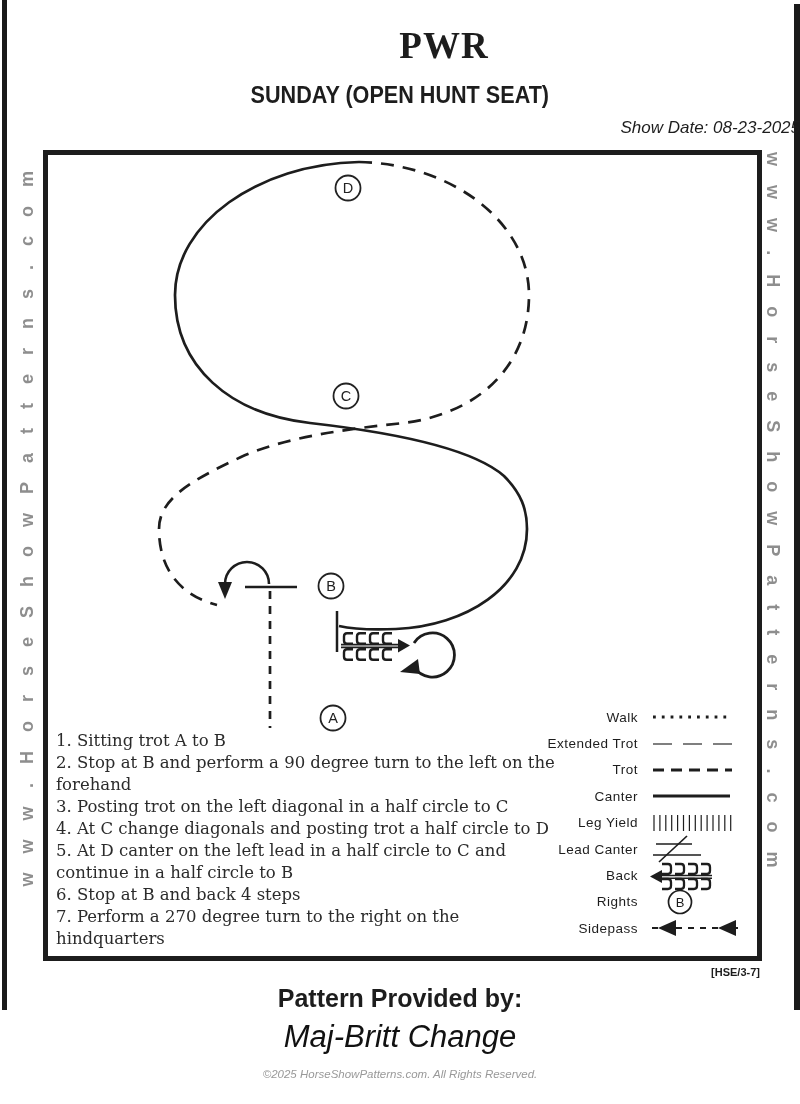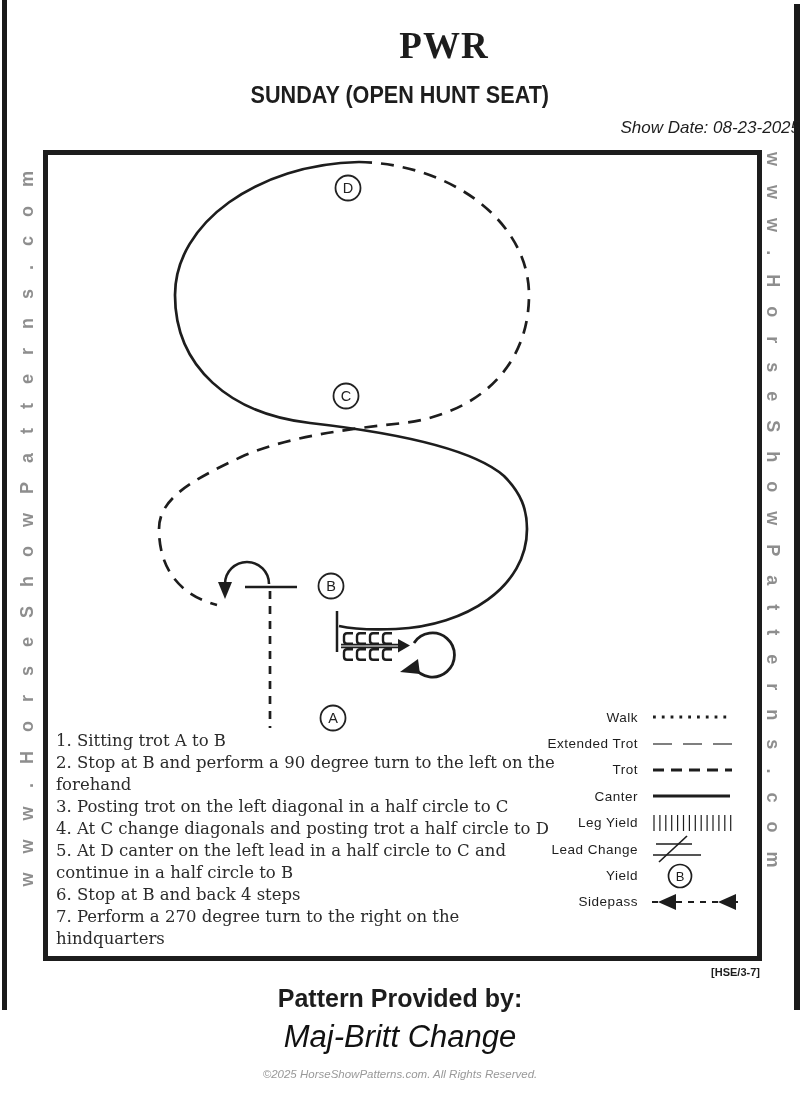"Lead Change" div.legend-label { text: Change -> Canter }
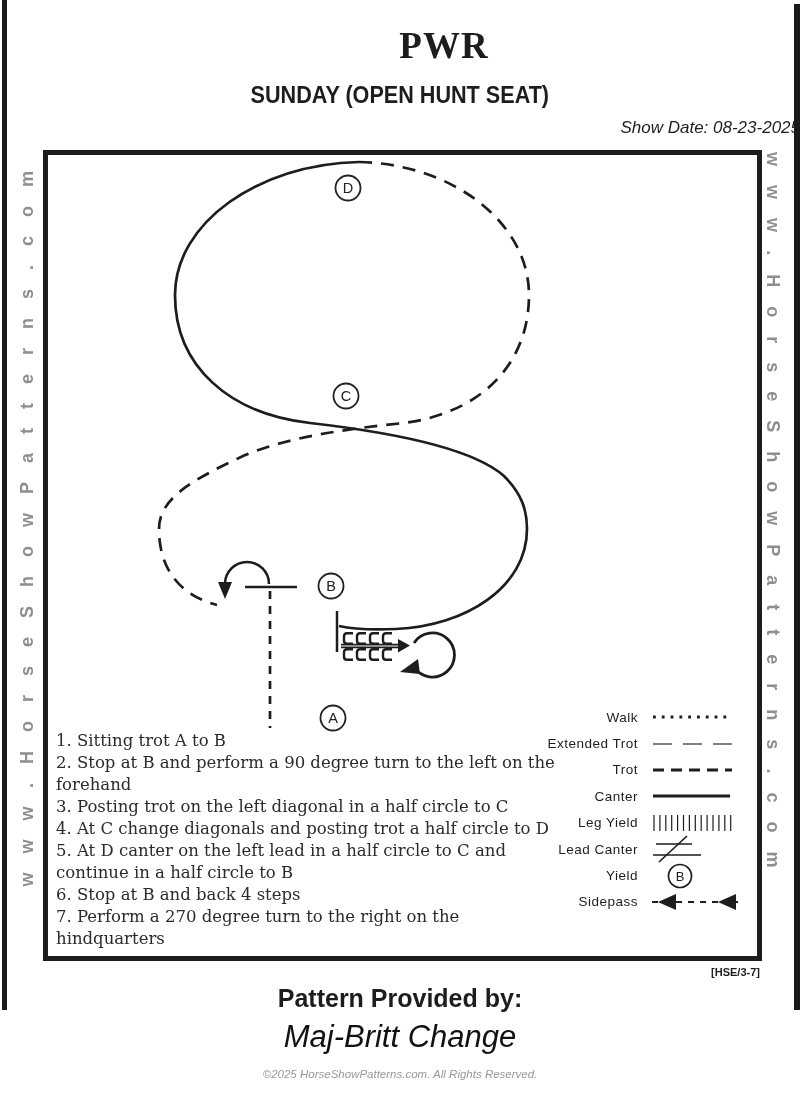"Back" div.legend-row { html: none -> <div> <div>Back</div> <div> <svg> <path></path> <path></path> <path></path> <path></path> <path></path> <path></path> <path></path> <path></path> <line></line> <line></line> <polygon></polygon> </svg> </div> </div> }
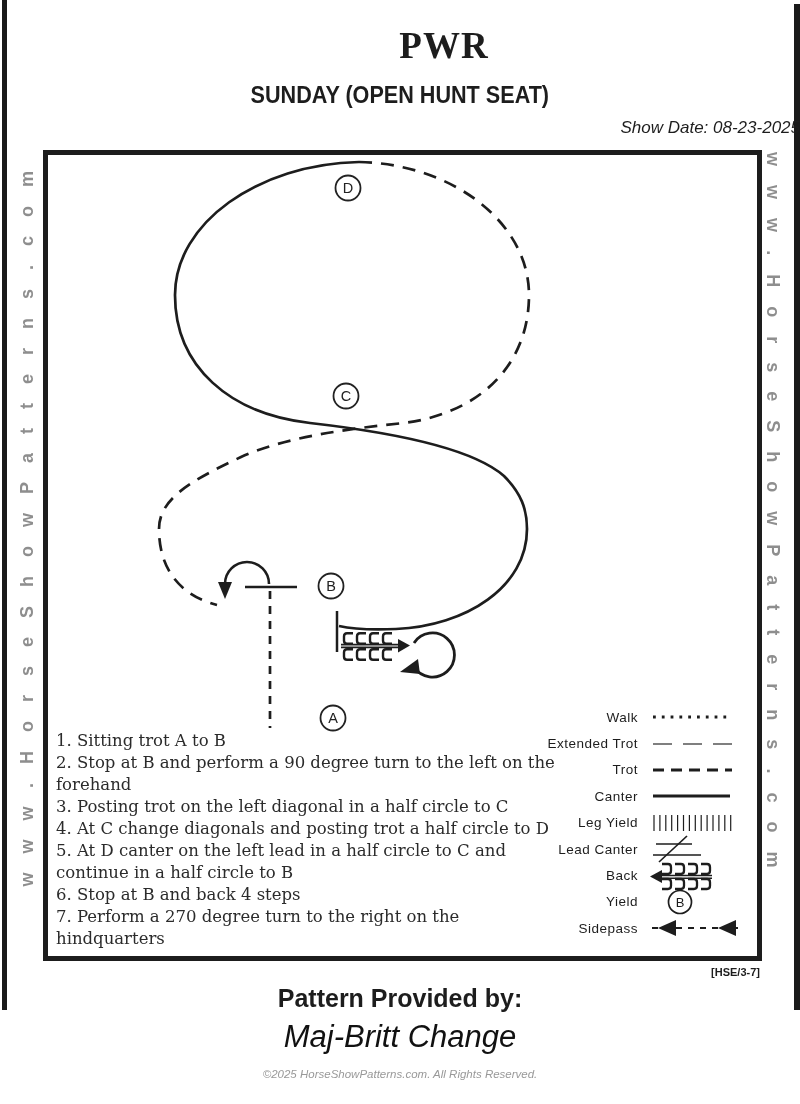"Yield" div.legend-label { text: Yield -> Rights }
